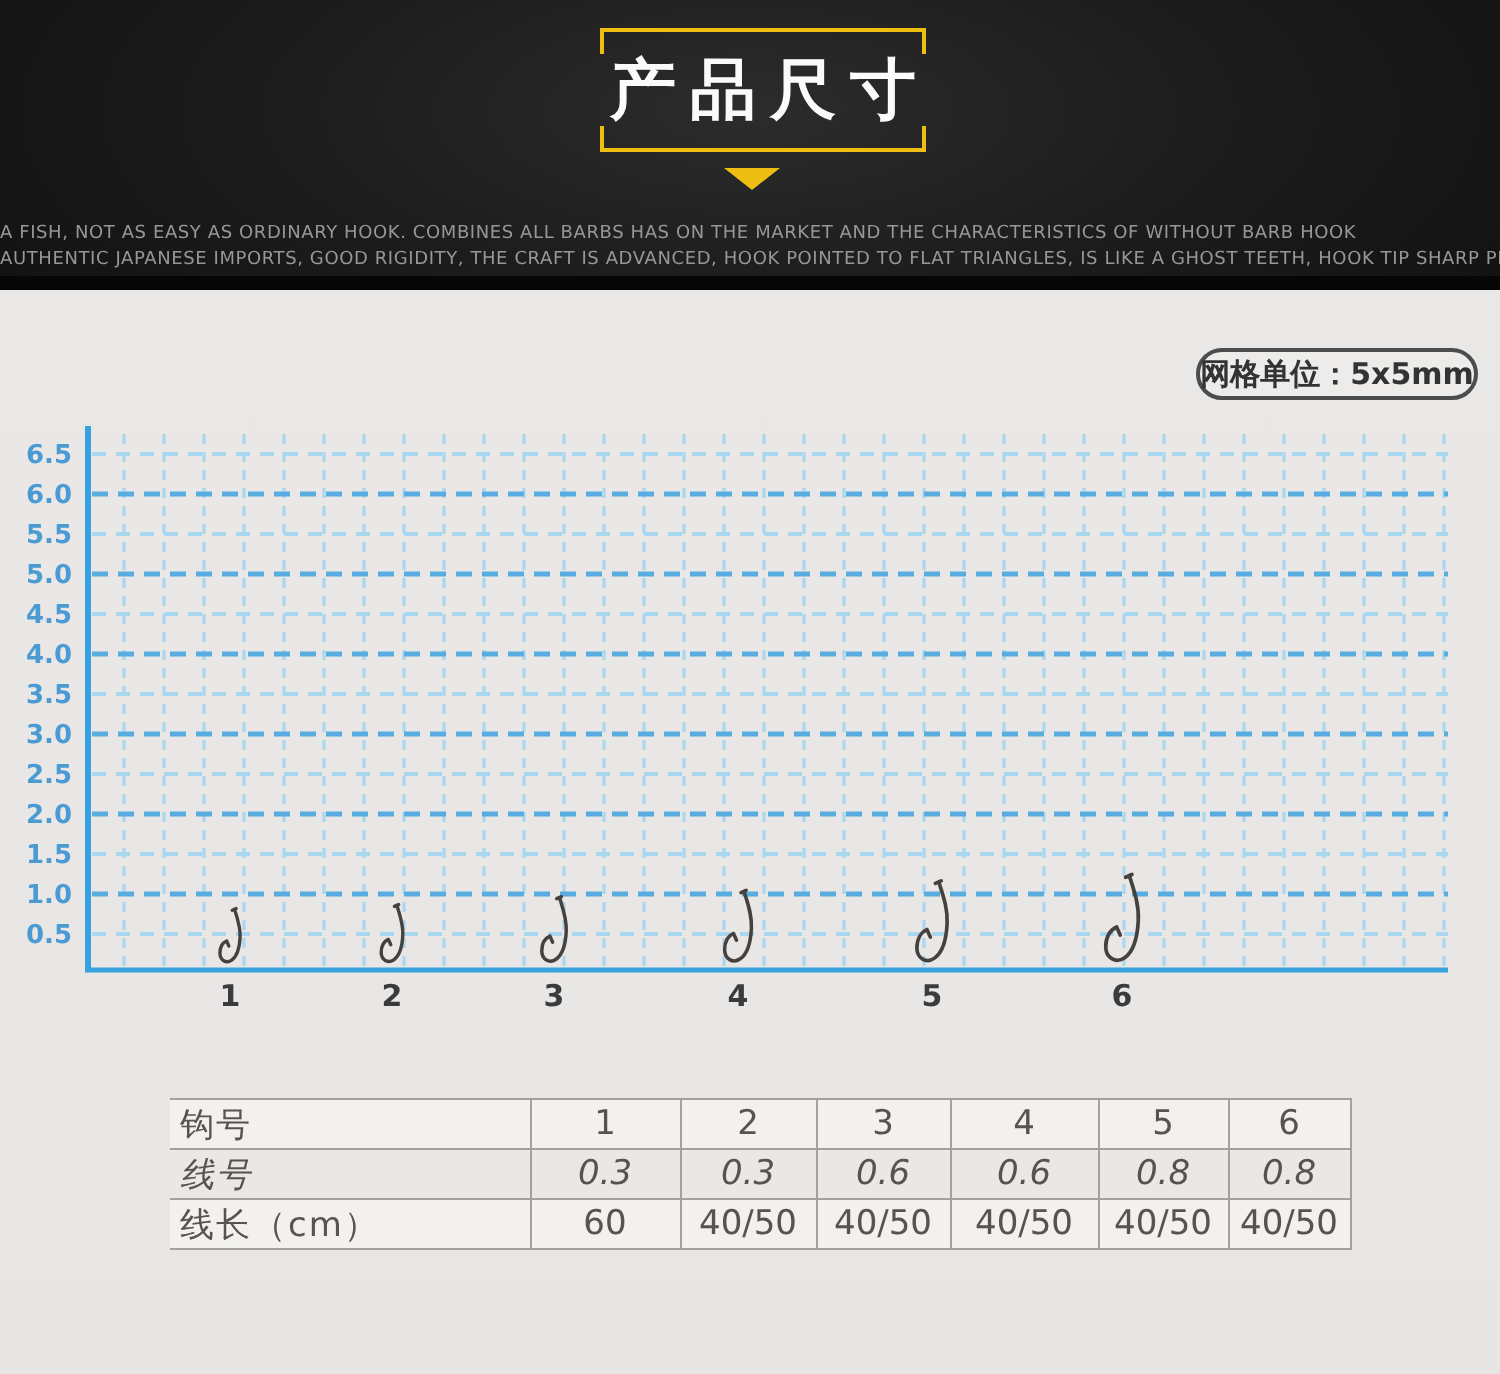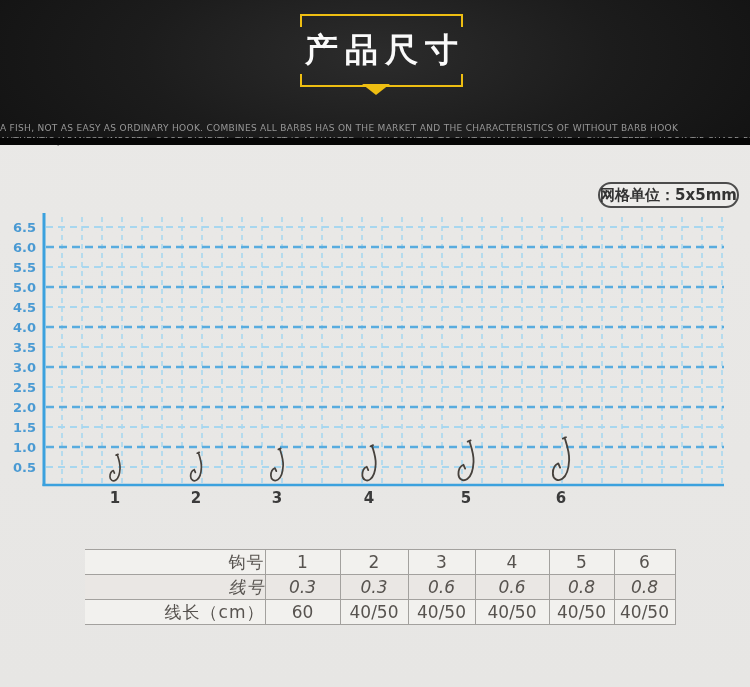"产品尺寸" .title-box { height: 73px -> 62px }
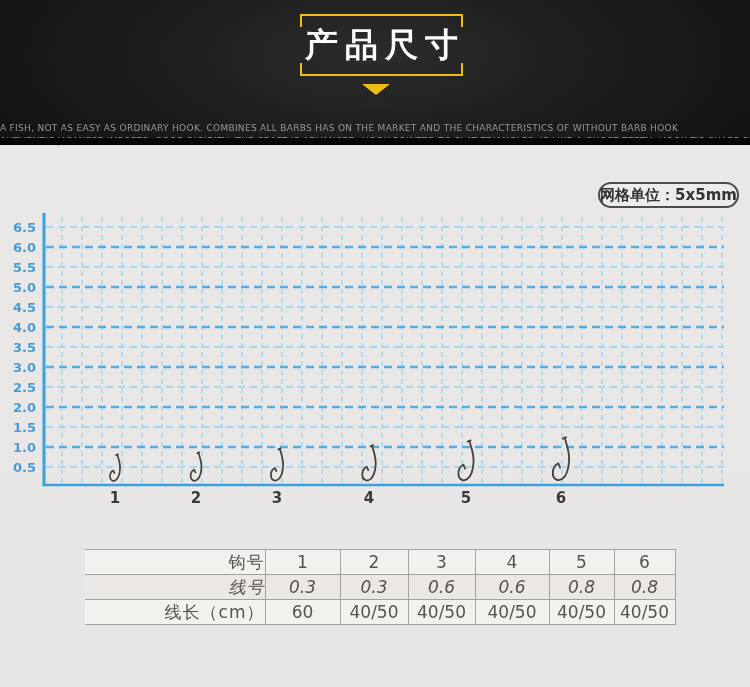"A FISH, NOT AS EASY" .taglines { margin-top: 11px -> none }
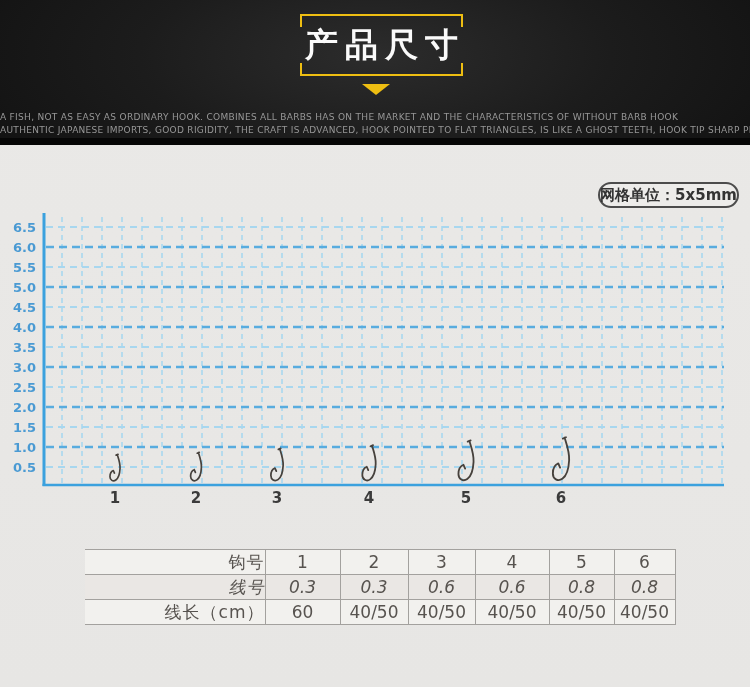"网格单位：5x5mm" .grid-note { top: 182px -> 174px }
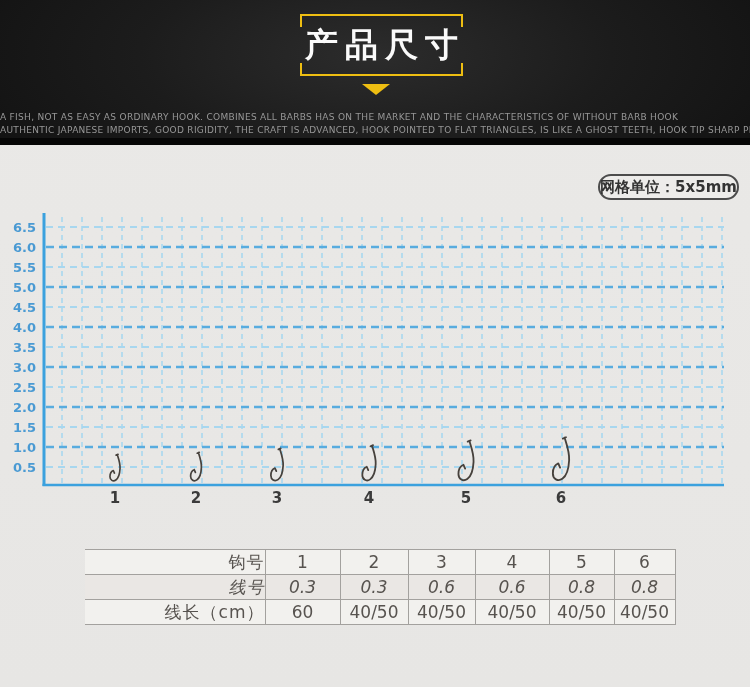"钩号" .spec-table td.label { text-align: right -> left }
